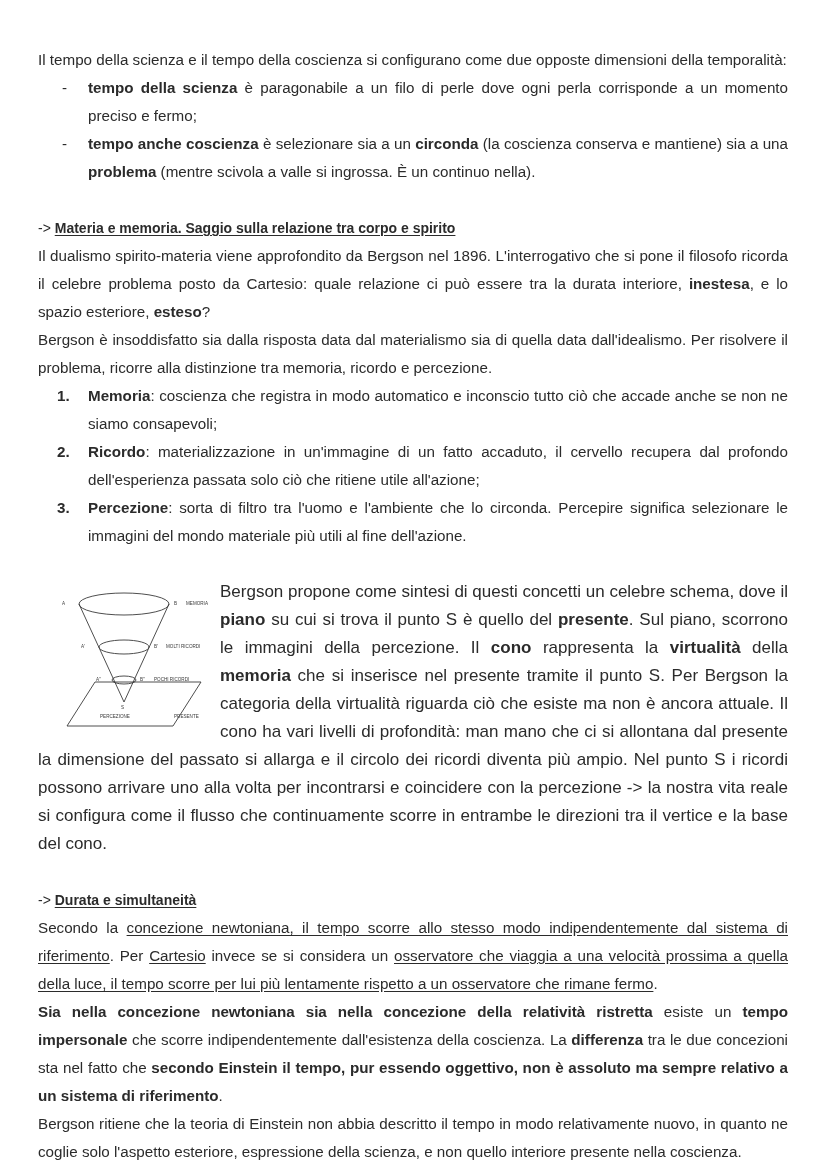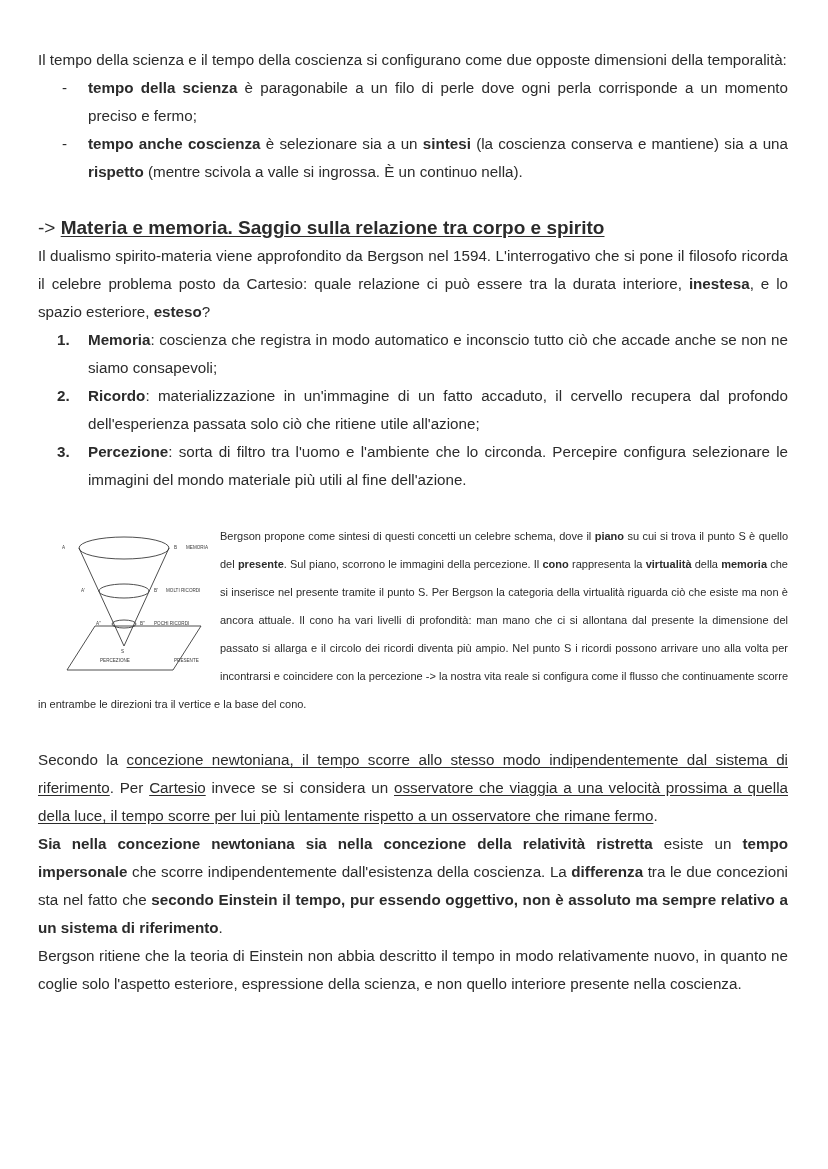"sintesi" b { text: sintesi -> circonda }
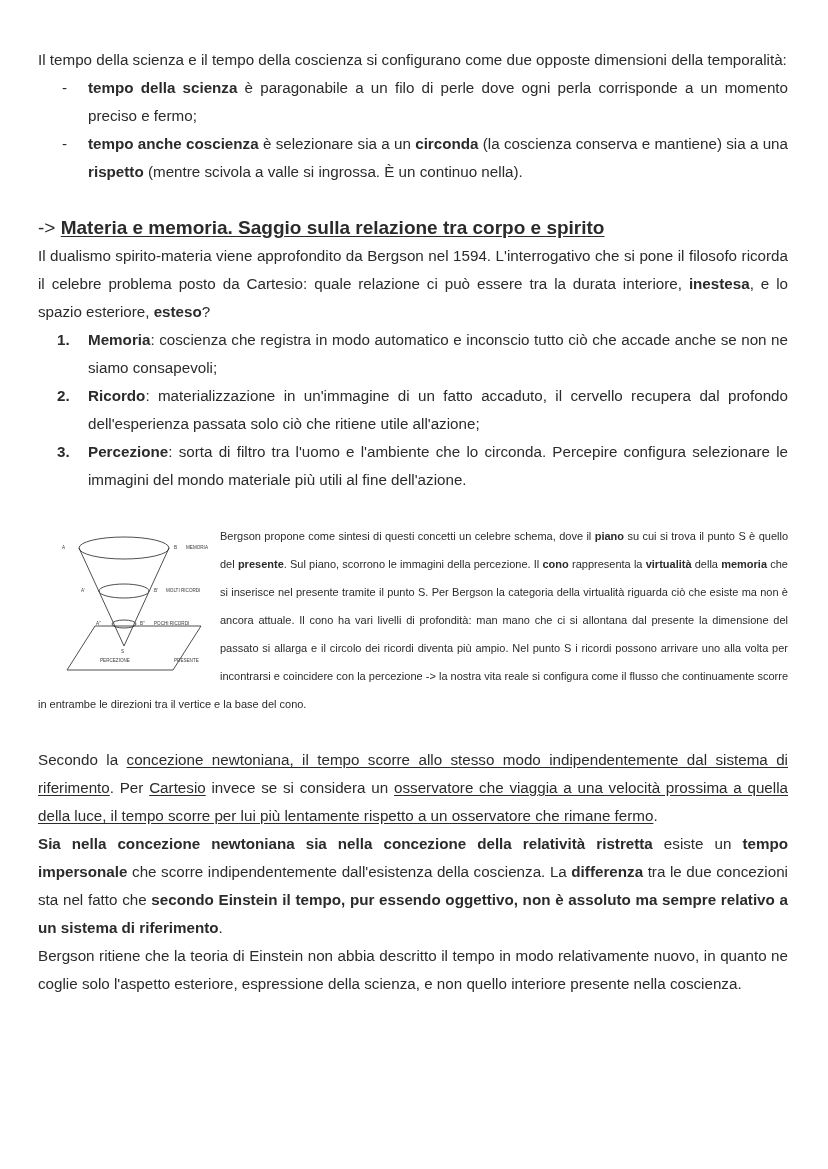"rispetto" b { text: rispetto -> problema }
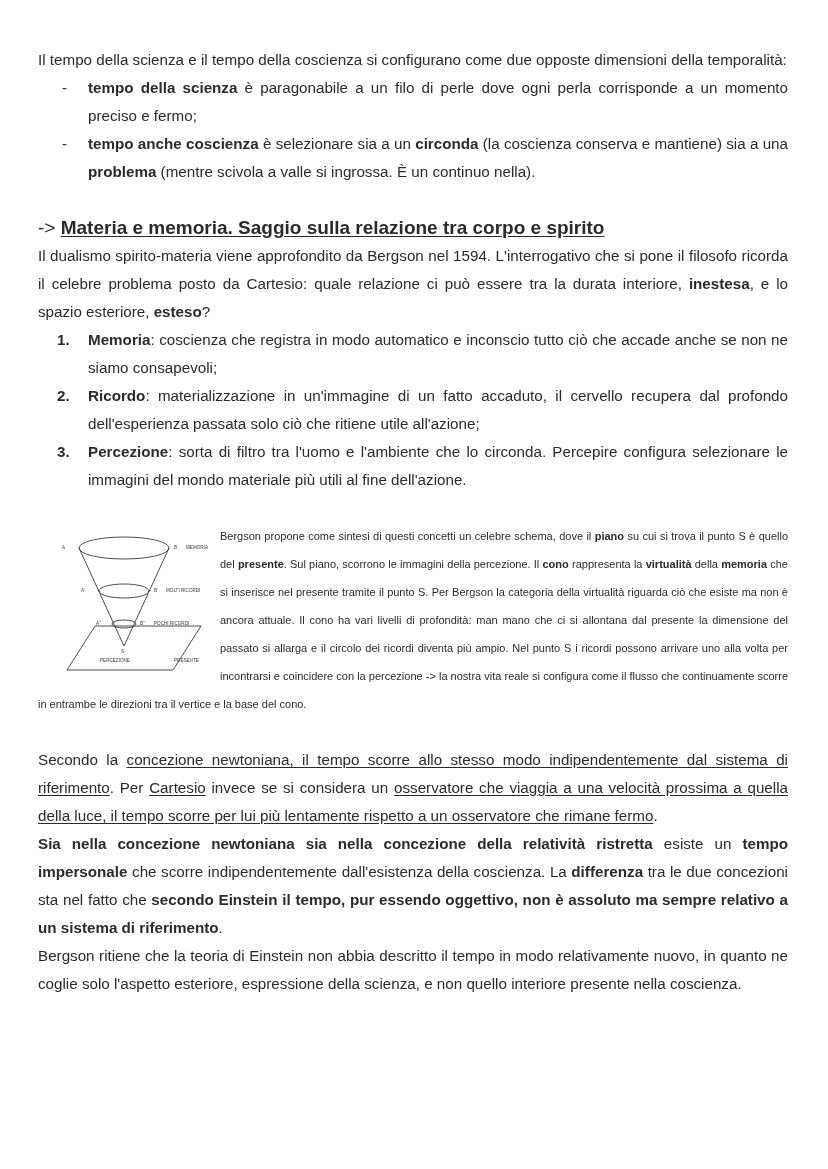"-> Materia e memoria. Saggio" .heading { font-size: 19px -> 14px }
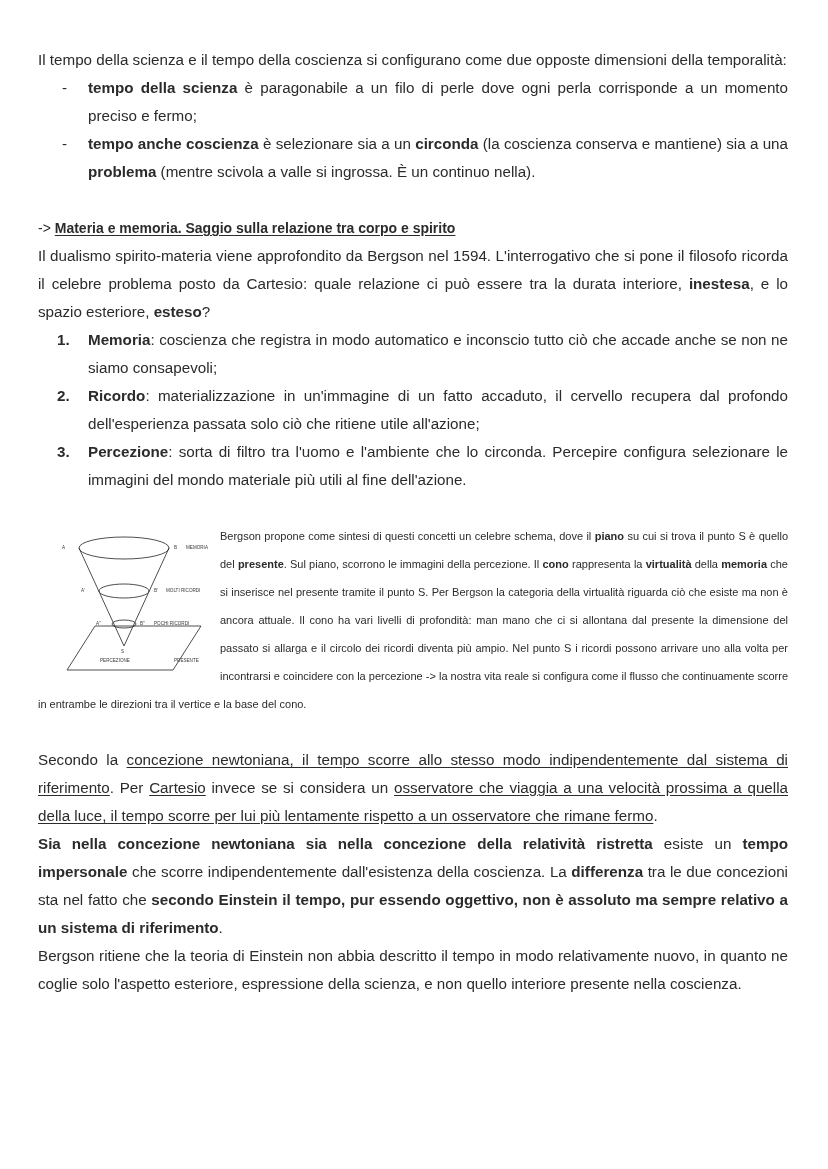"Il dualismo spirito-materia viene" span { text: 1594 -> 1896 }
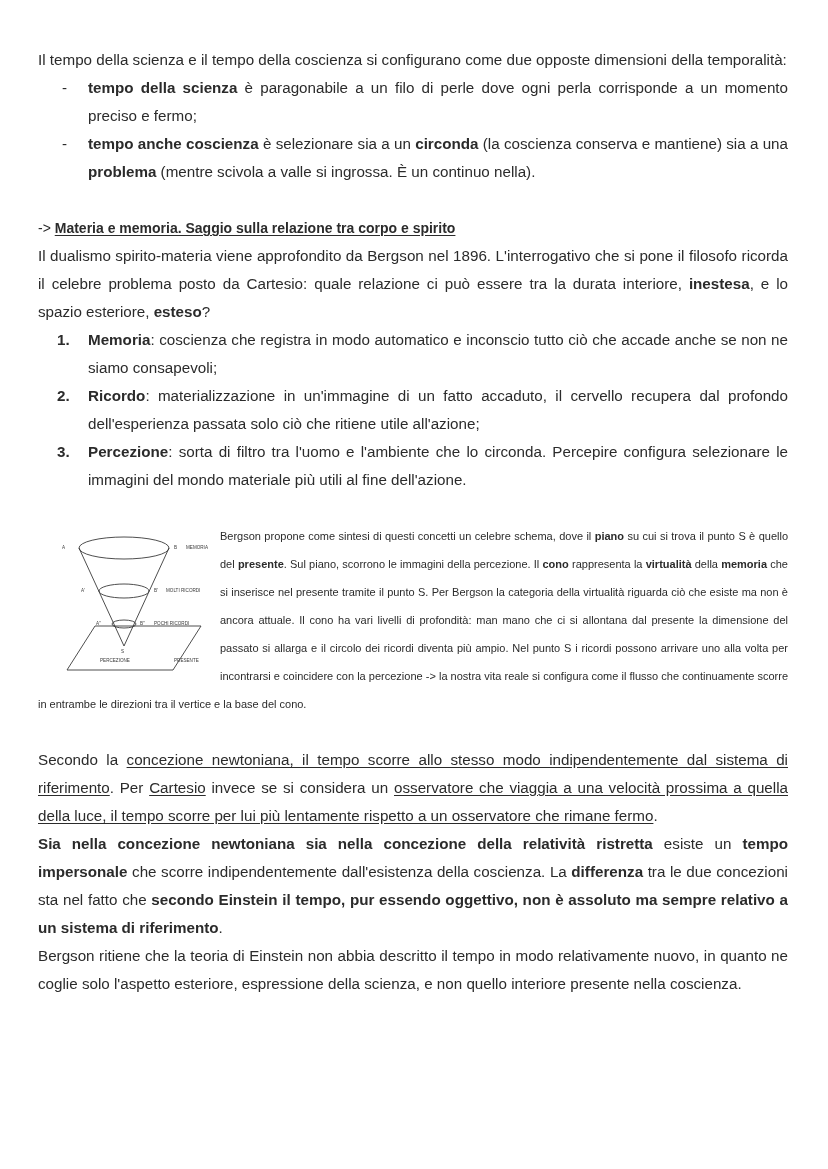"Bergson è insoddisfatto sia dalla" p.para { html: none -> <p>Bergson è insoddisfatto sia dalla risposta data dal materialismo sia di quella data dall'idealismo. Per risolvere il problema, ricorre alla distinzione tra memoria, ricordo e percezione.</p> }
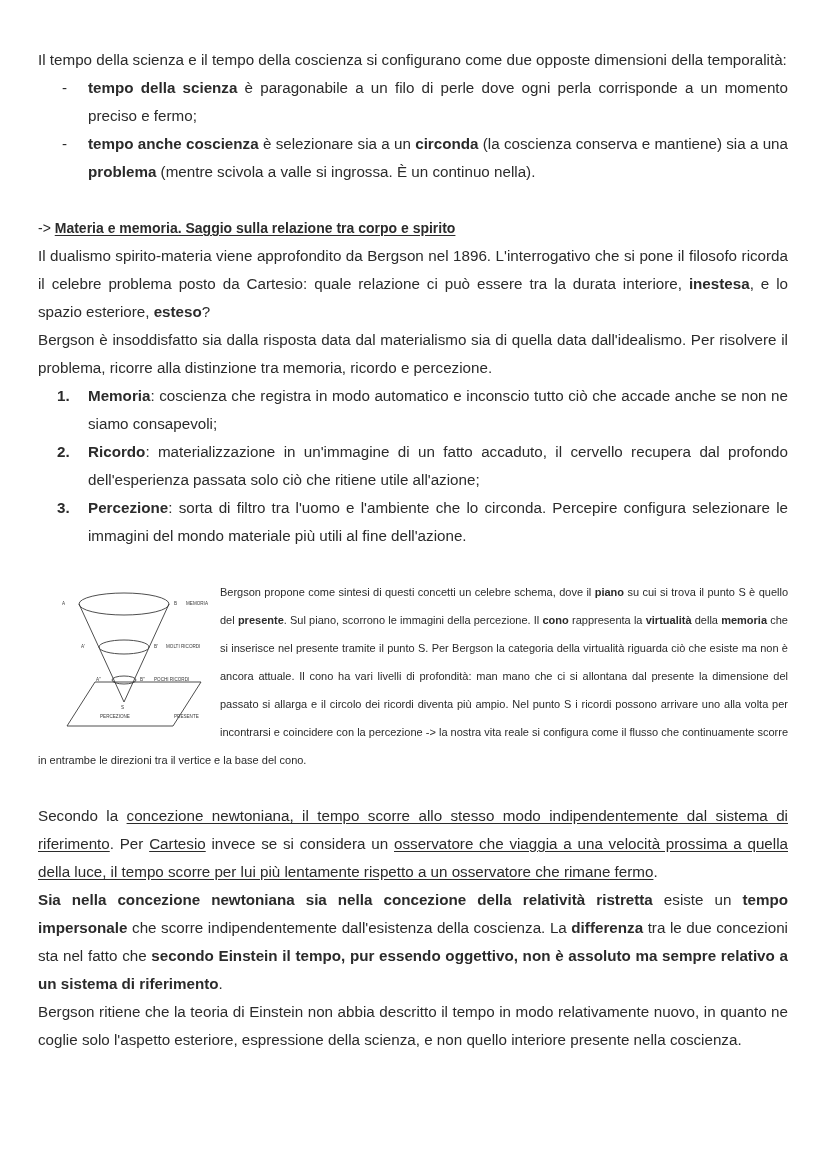": sorta di filtro tra" span { text: configura -> significa }
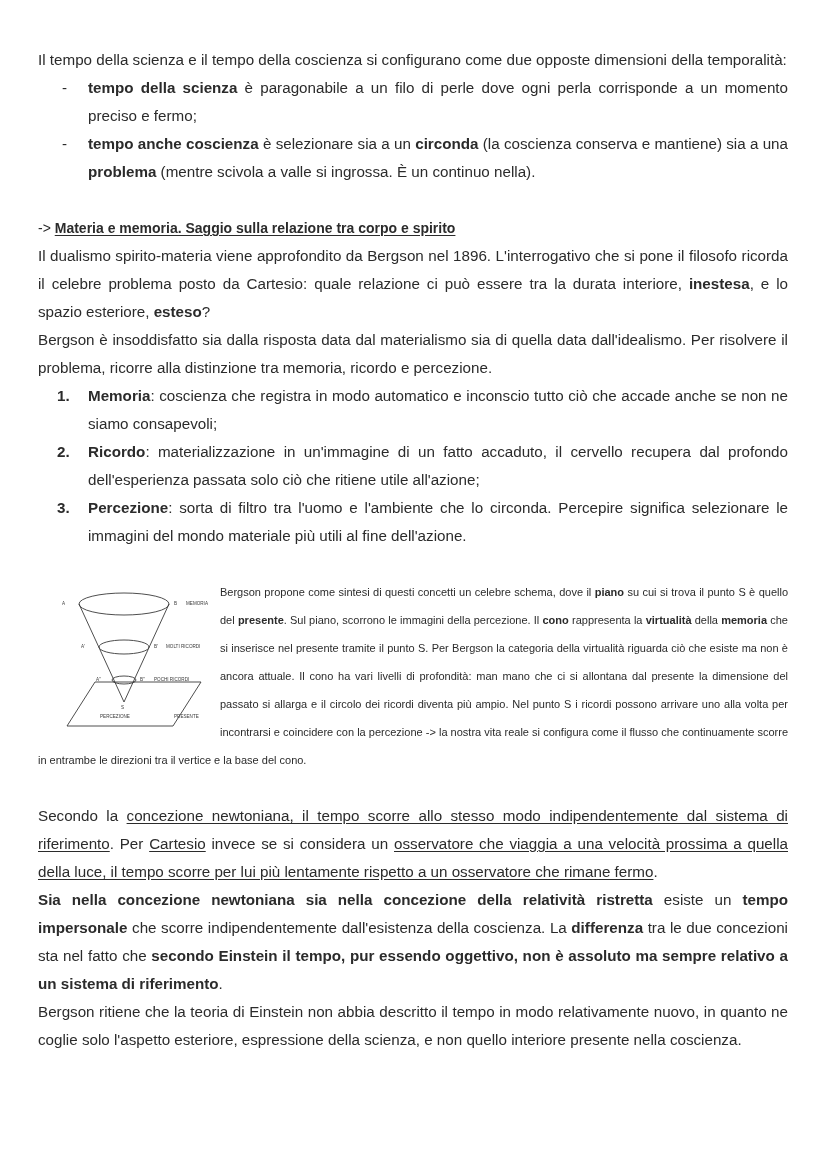"Bergson propone come sintesi di" .fig-flow { font-size: 11px -> 17px }
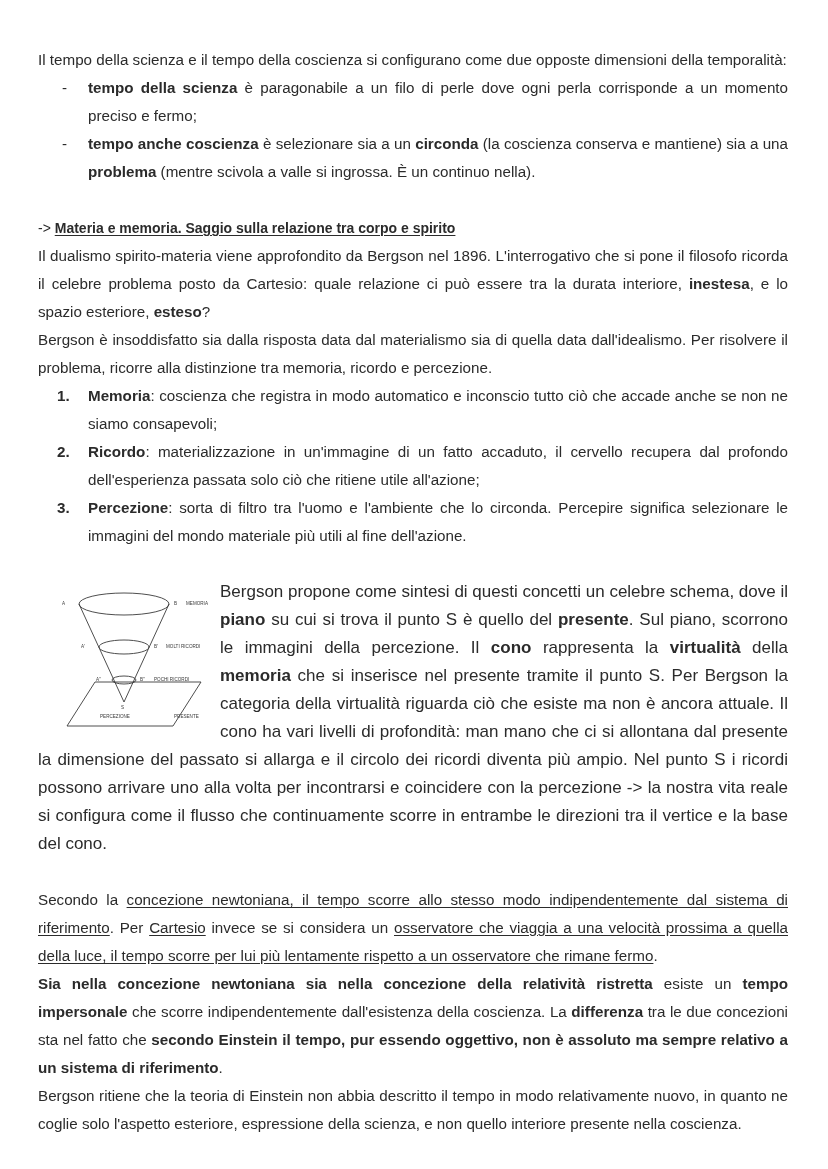"-> Durata e simultaneità" div.heading { html: none -> <div><span>-&gt; </span><span>Durata e simultaneità</span></div> }
